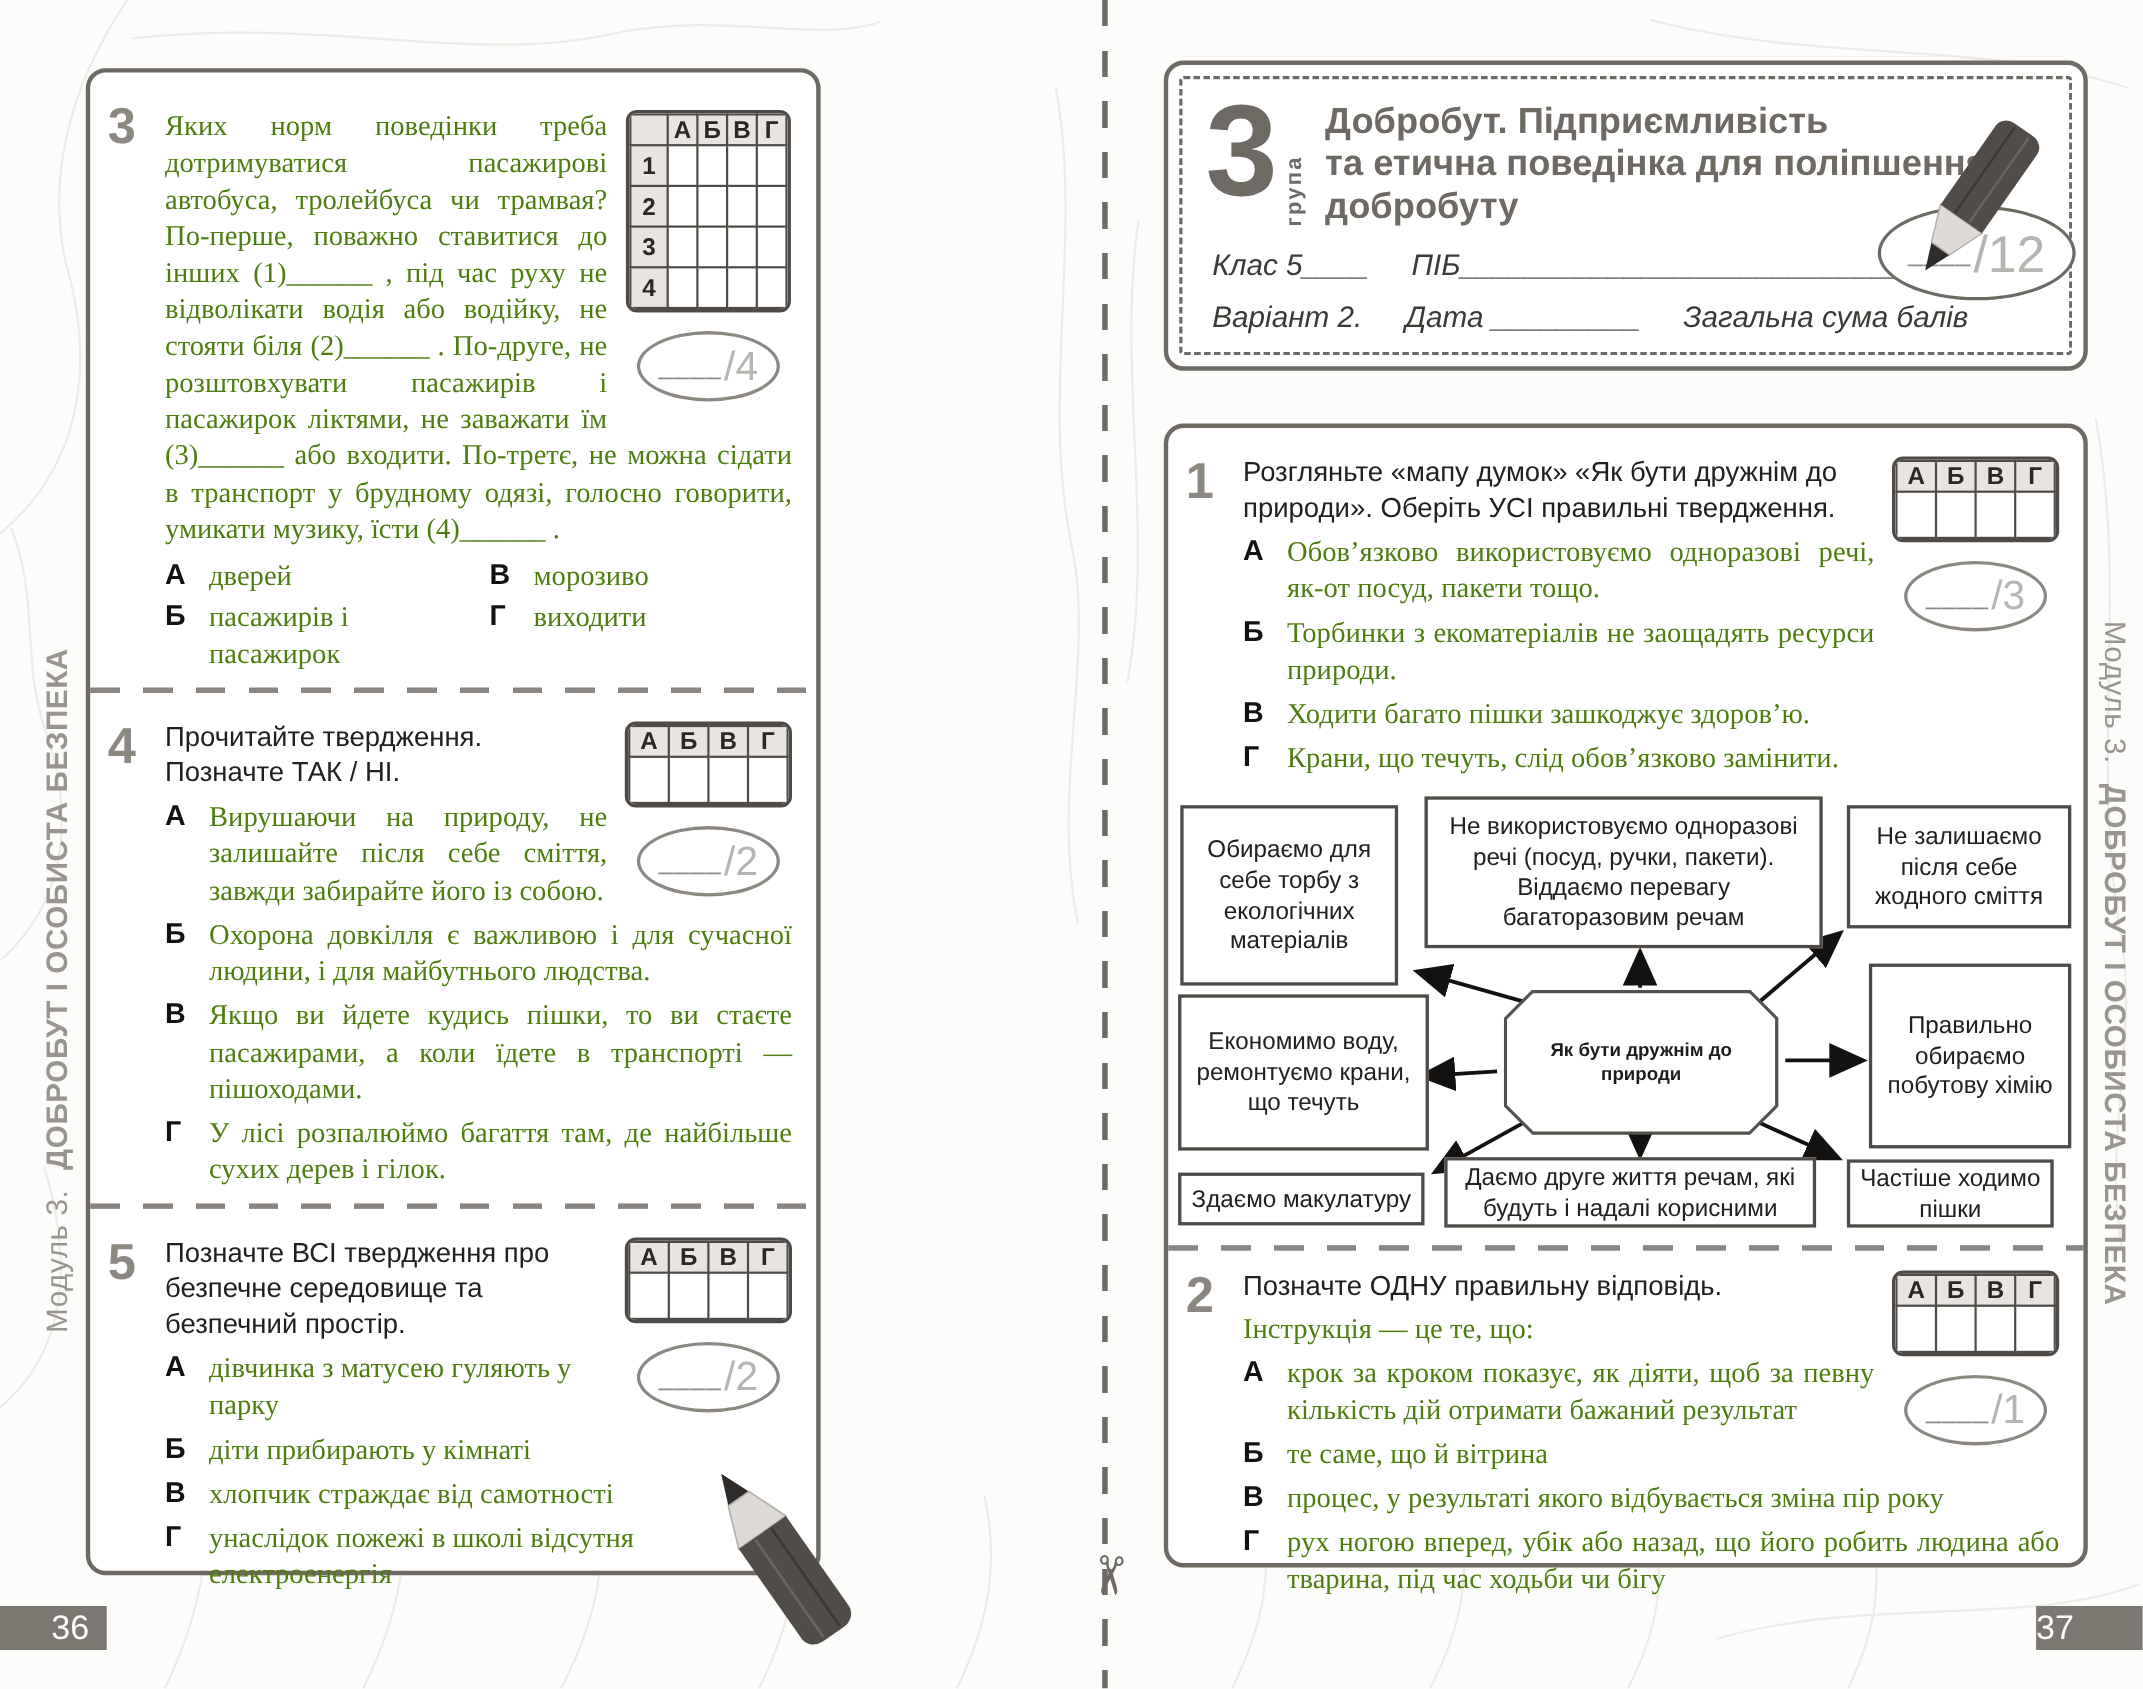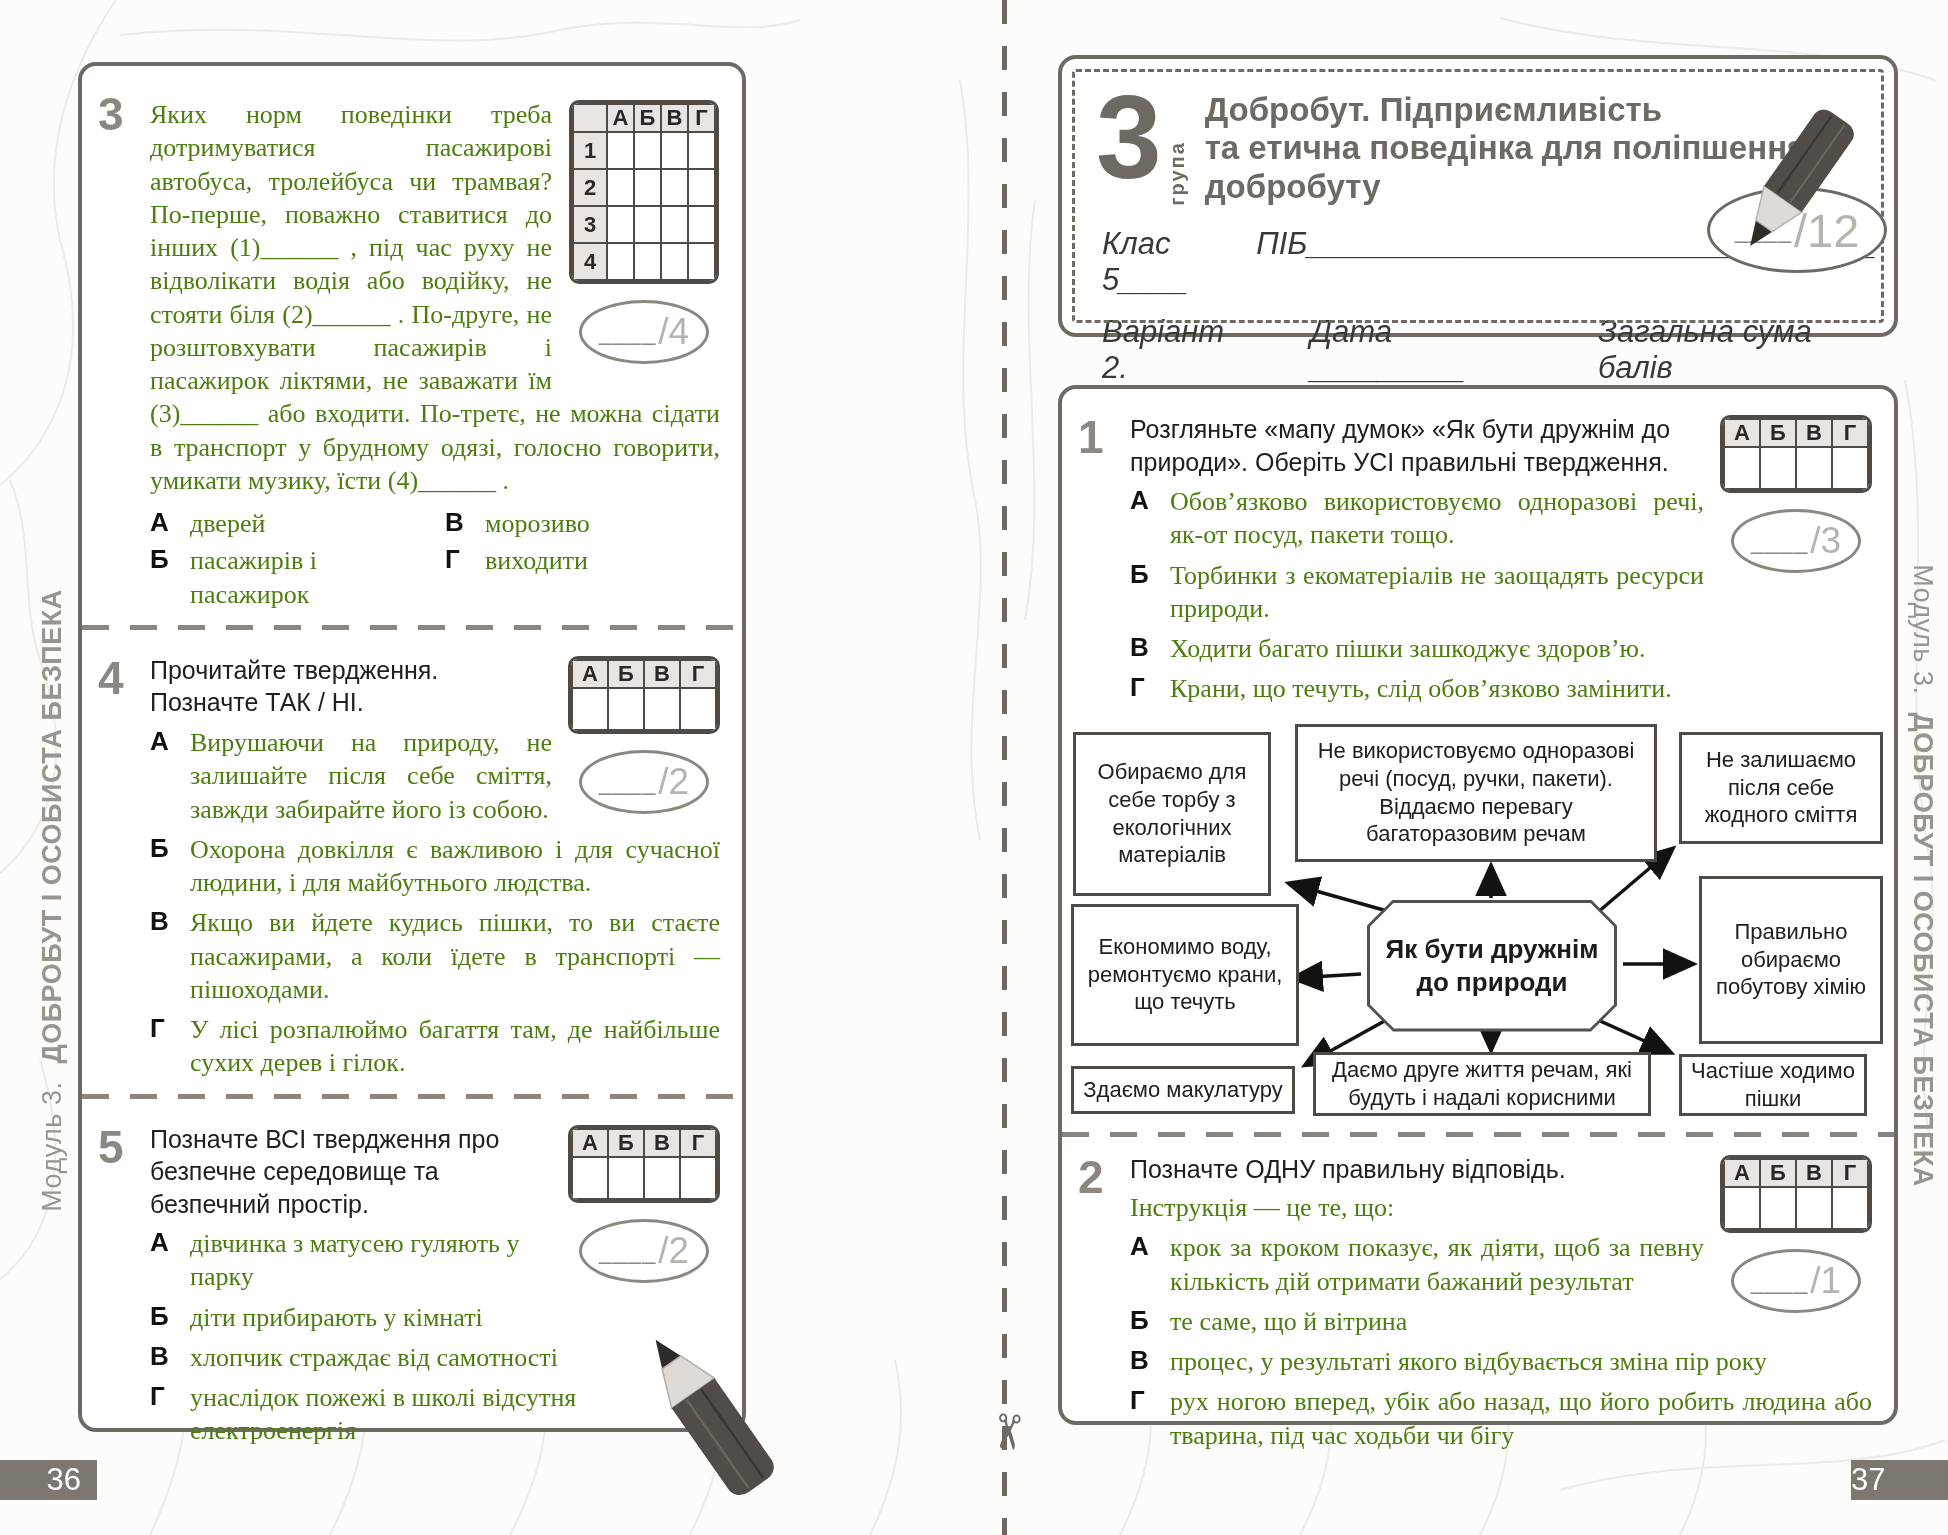"Клас 5____" .hdr-line { font-size: 31px -> 27px; gap: 68px -> 39px }
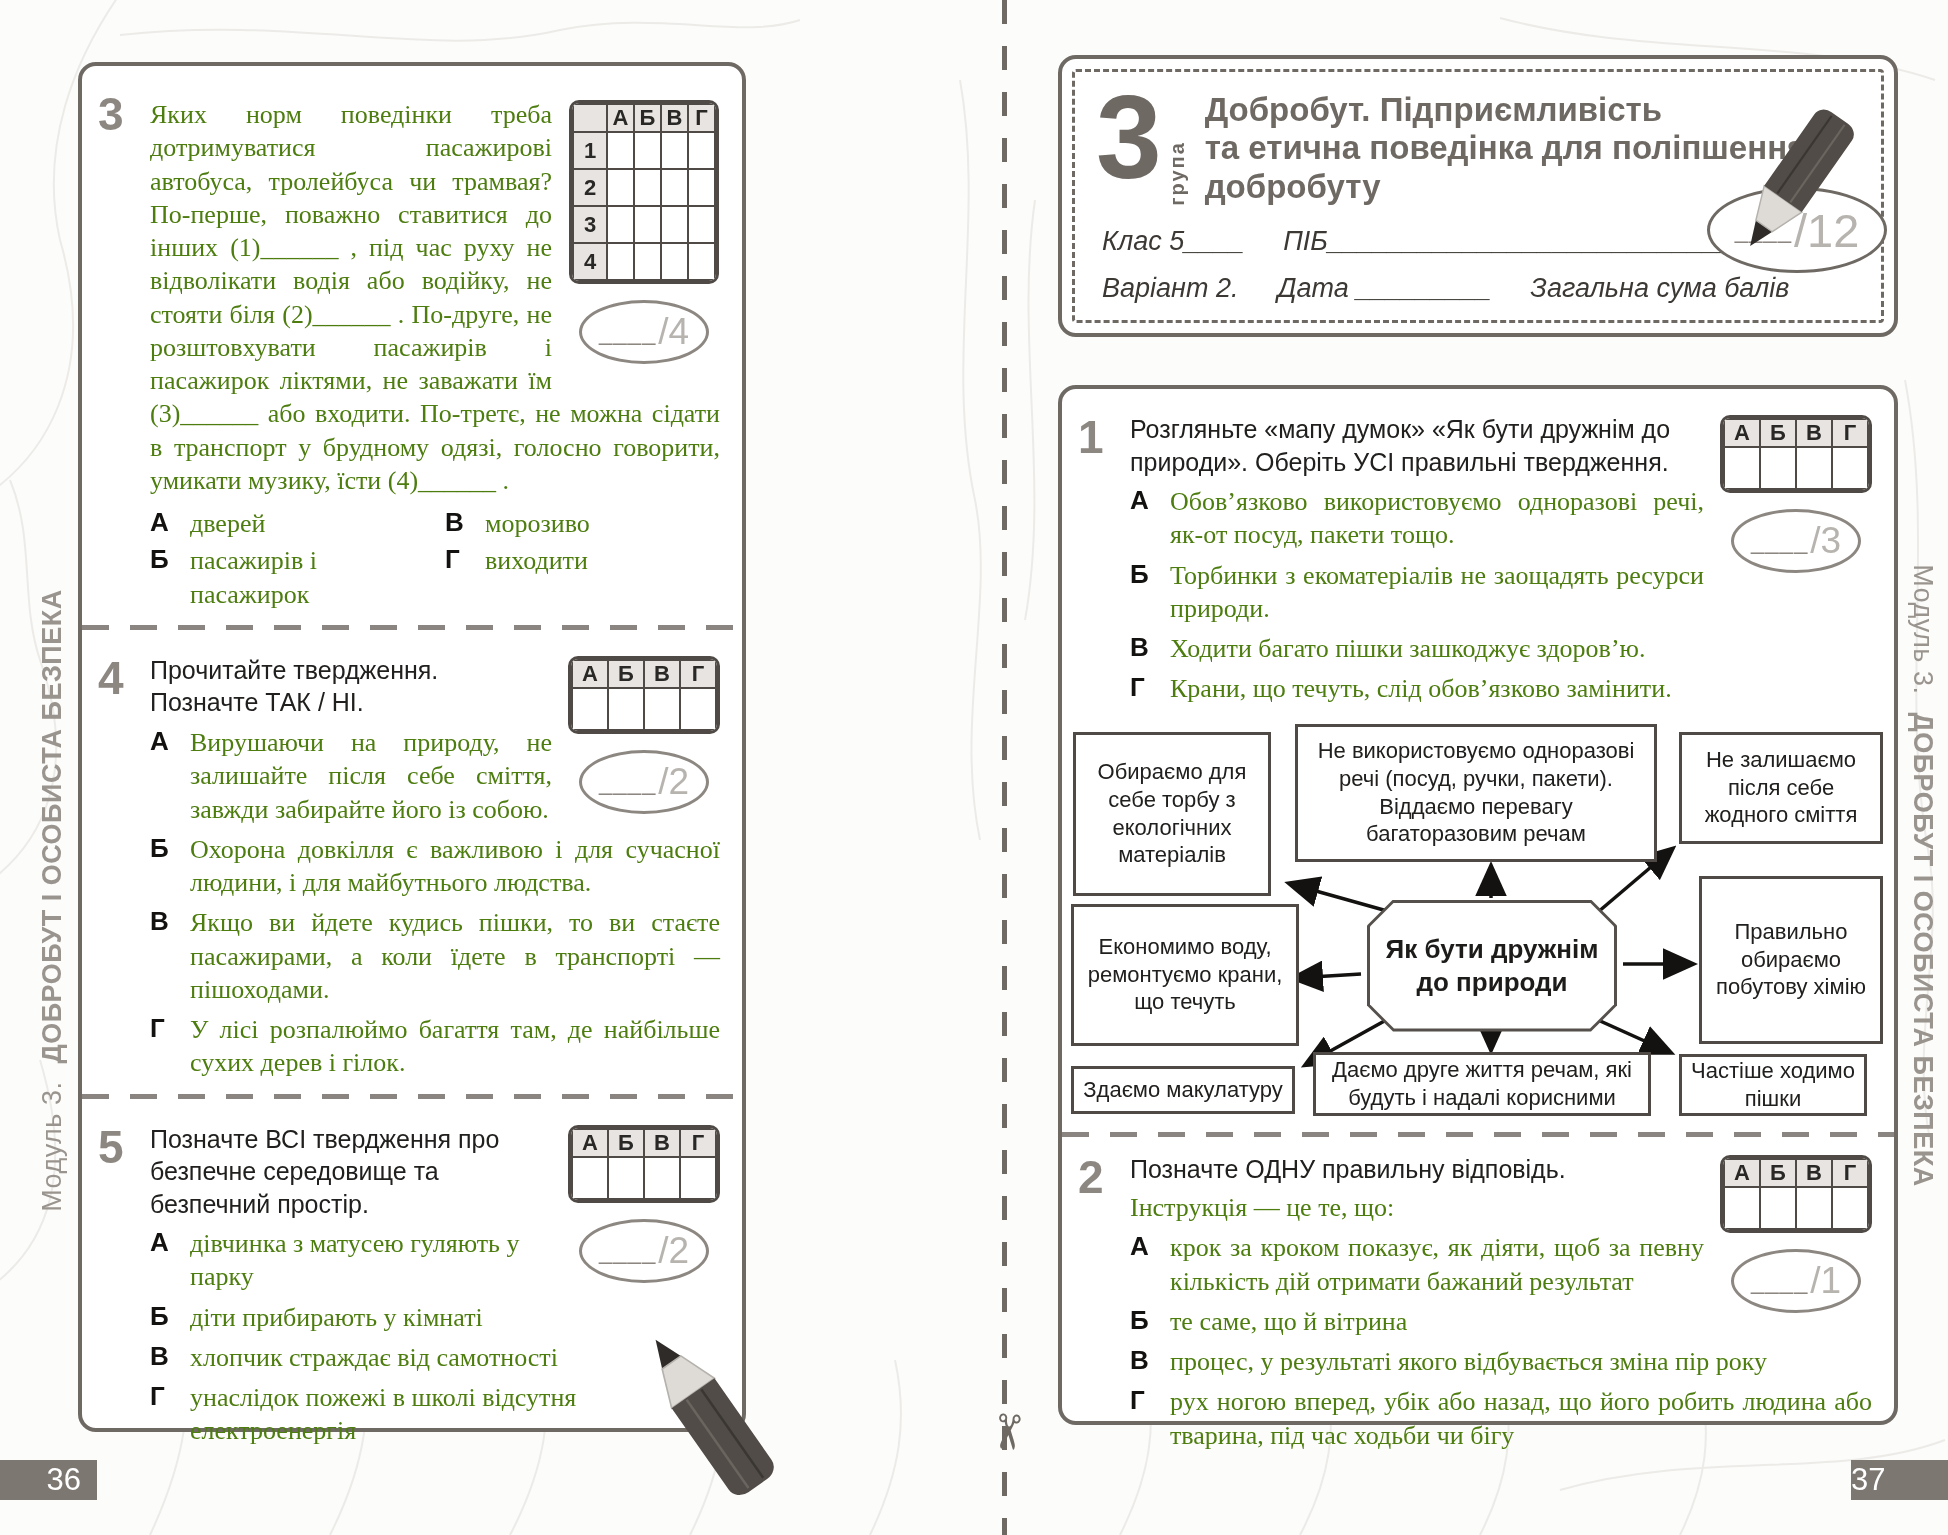"Як бути дружнім до природи" .octo-i { font-size: 26px -> 17px }
